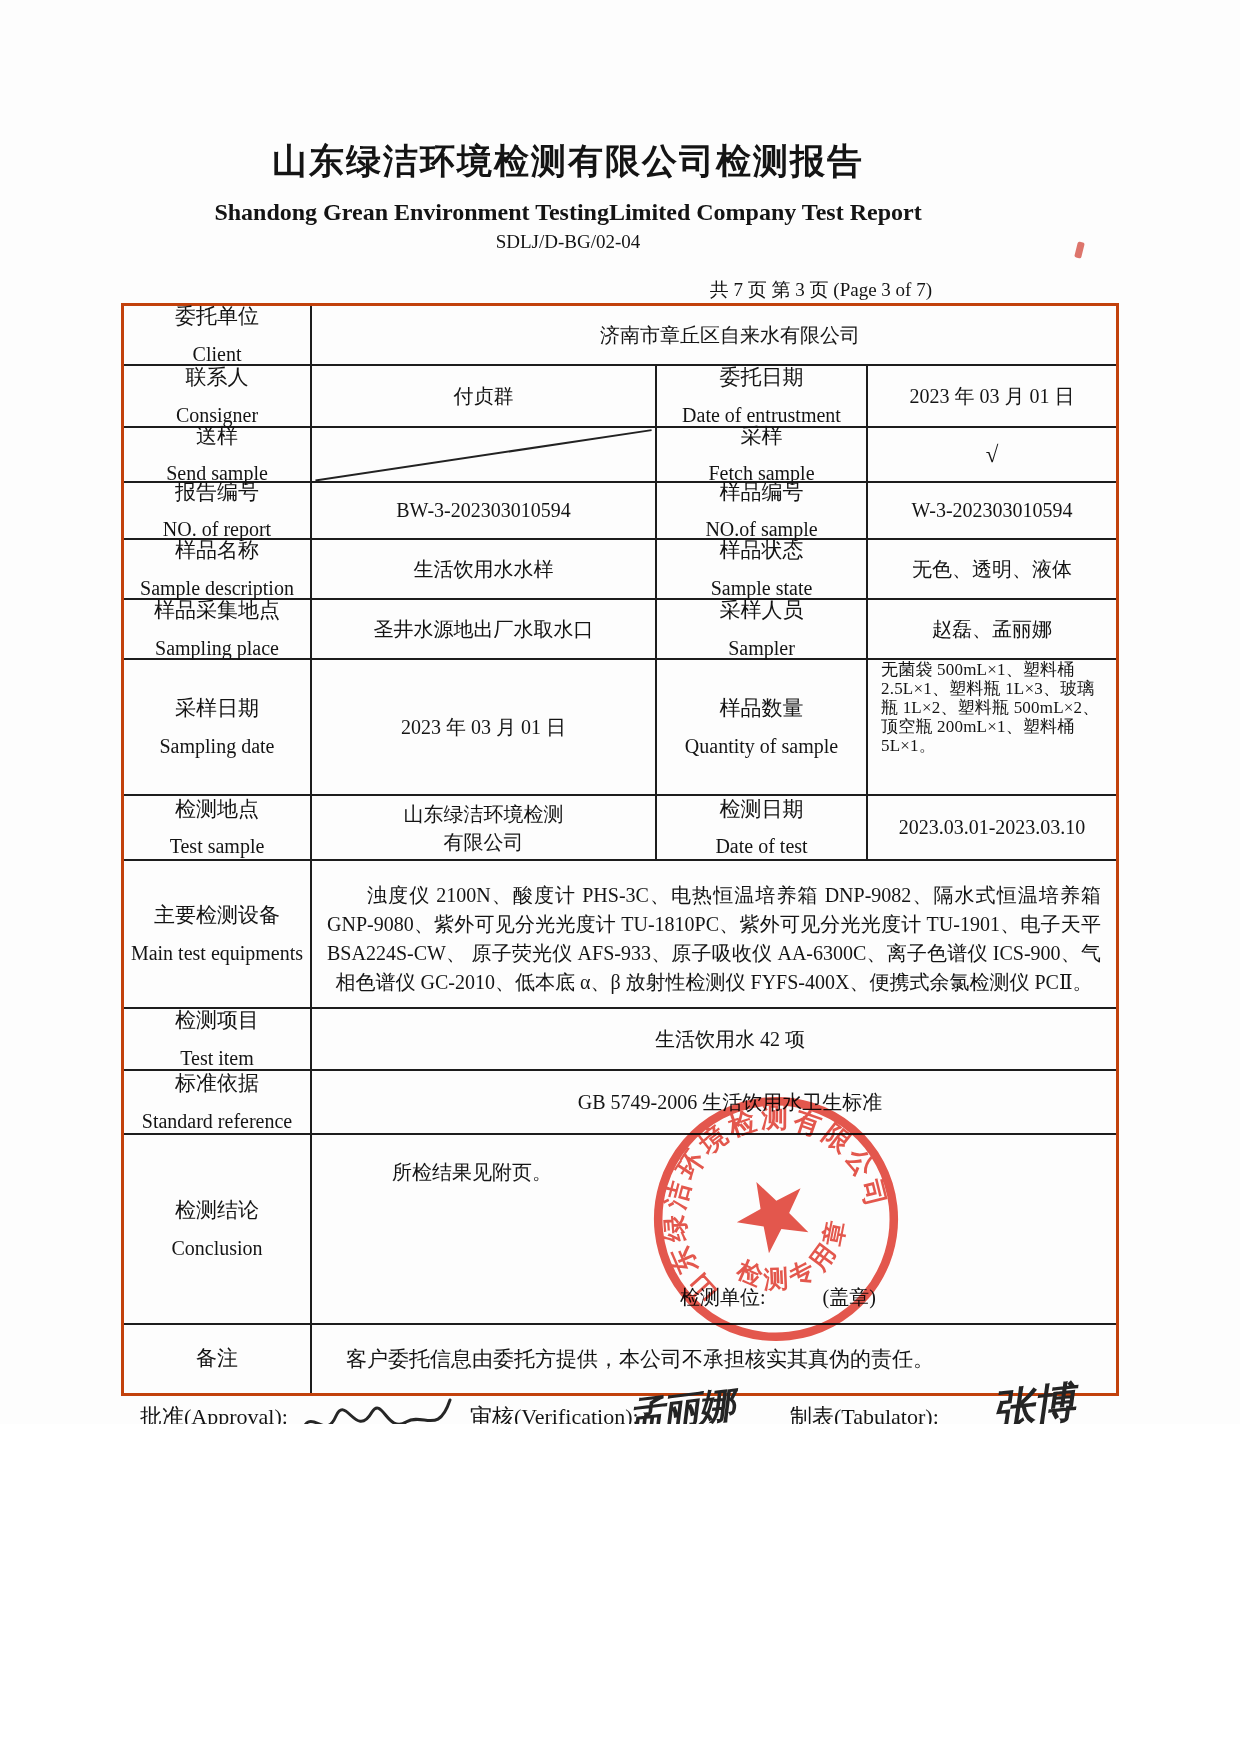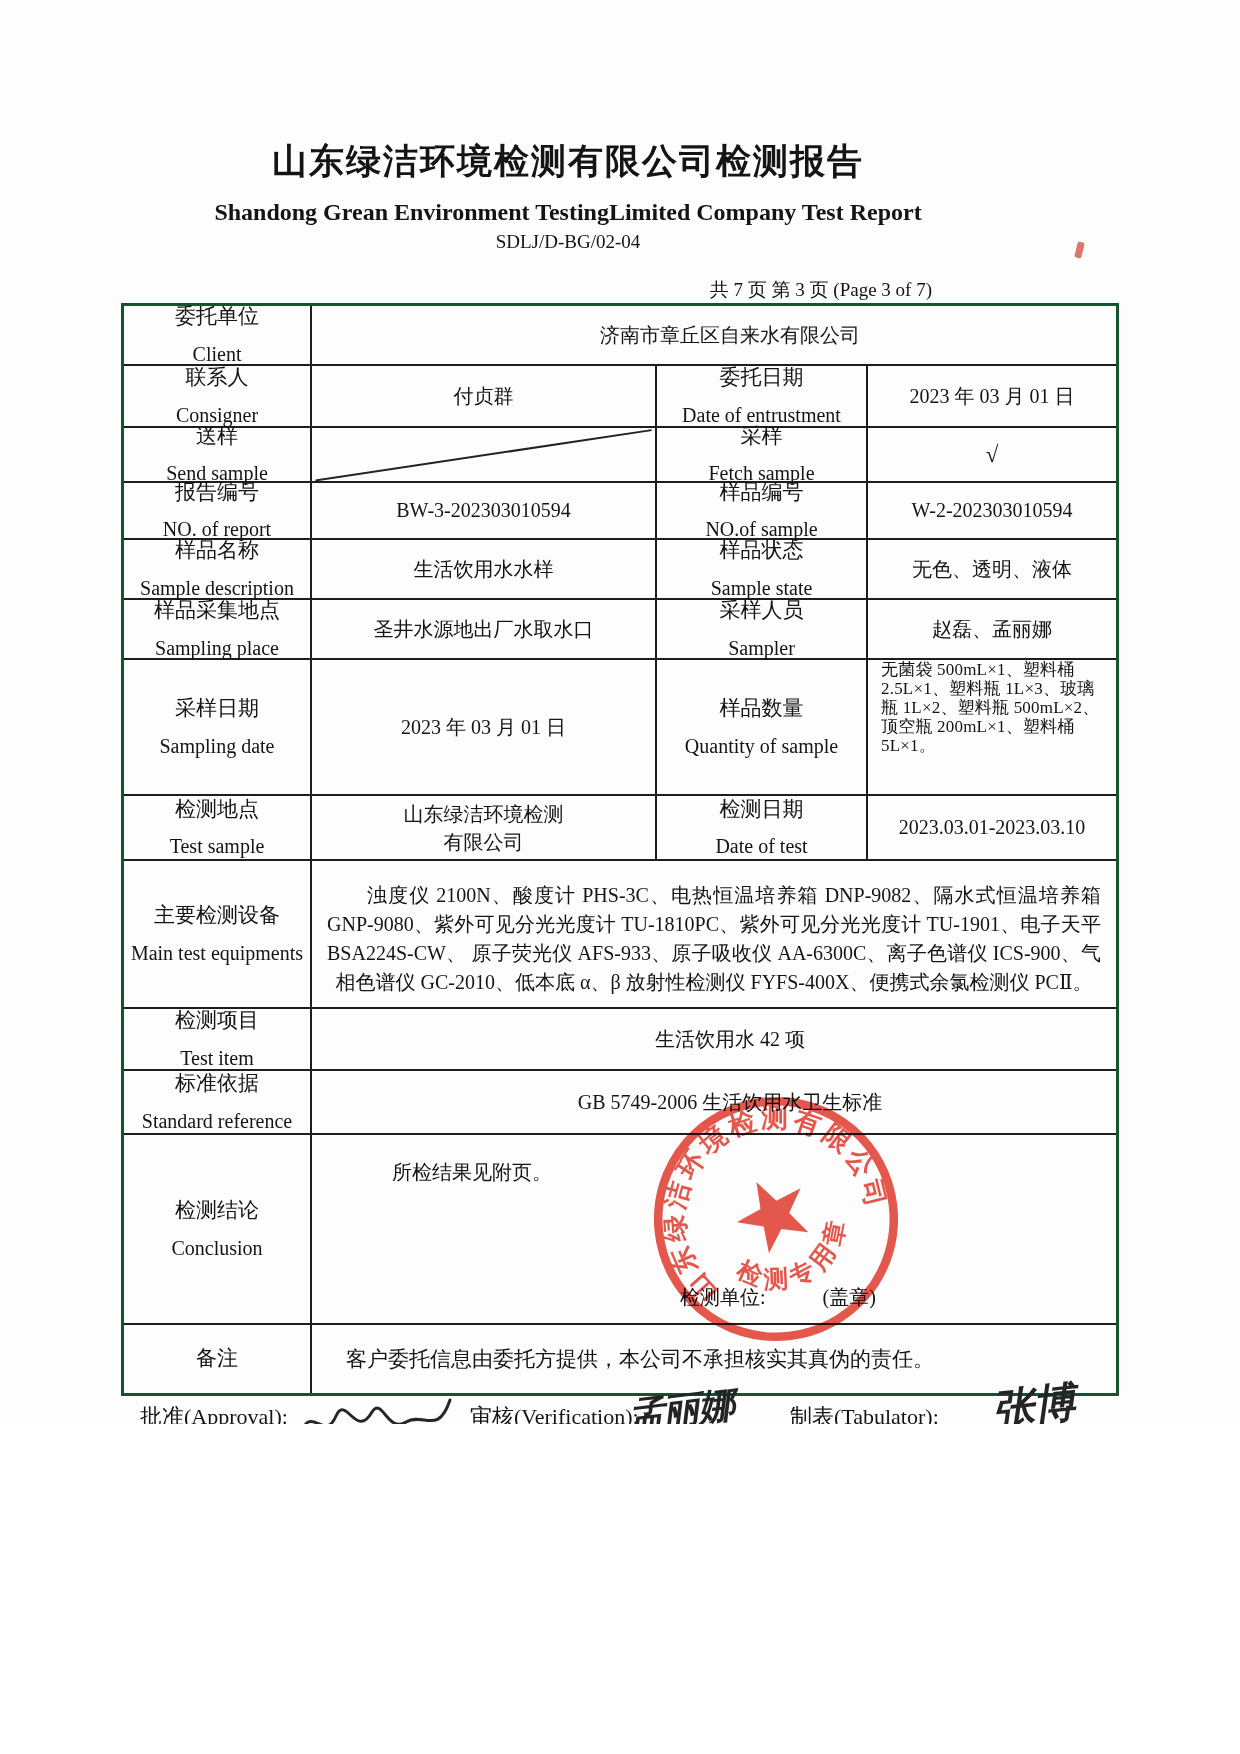"委托单位" .tbl { border: 3px solid #14532d -> 3px solid #c2410c }
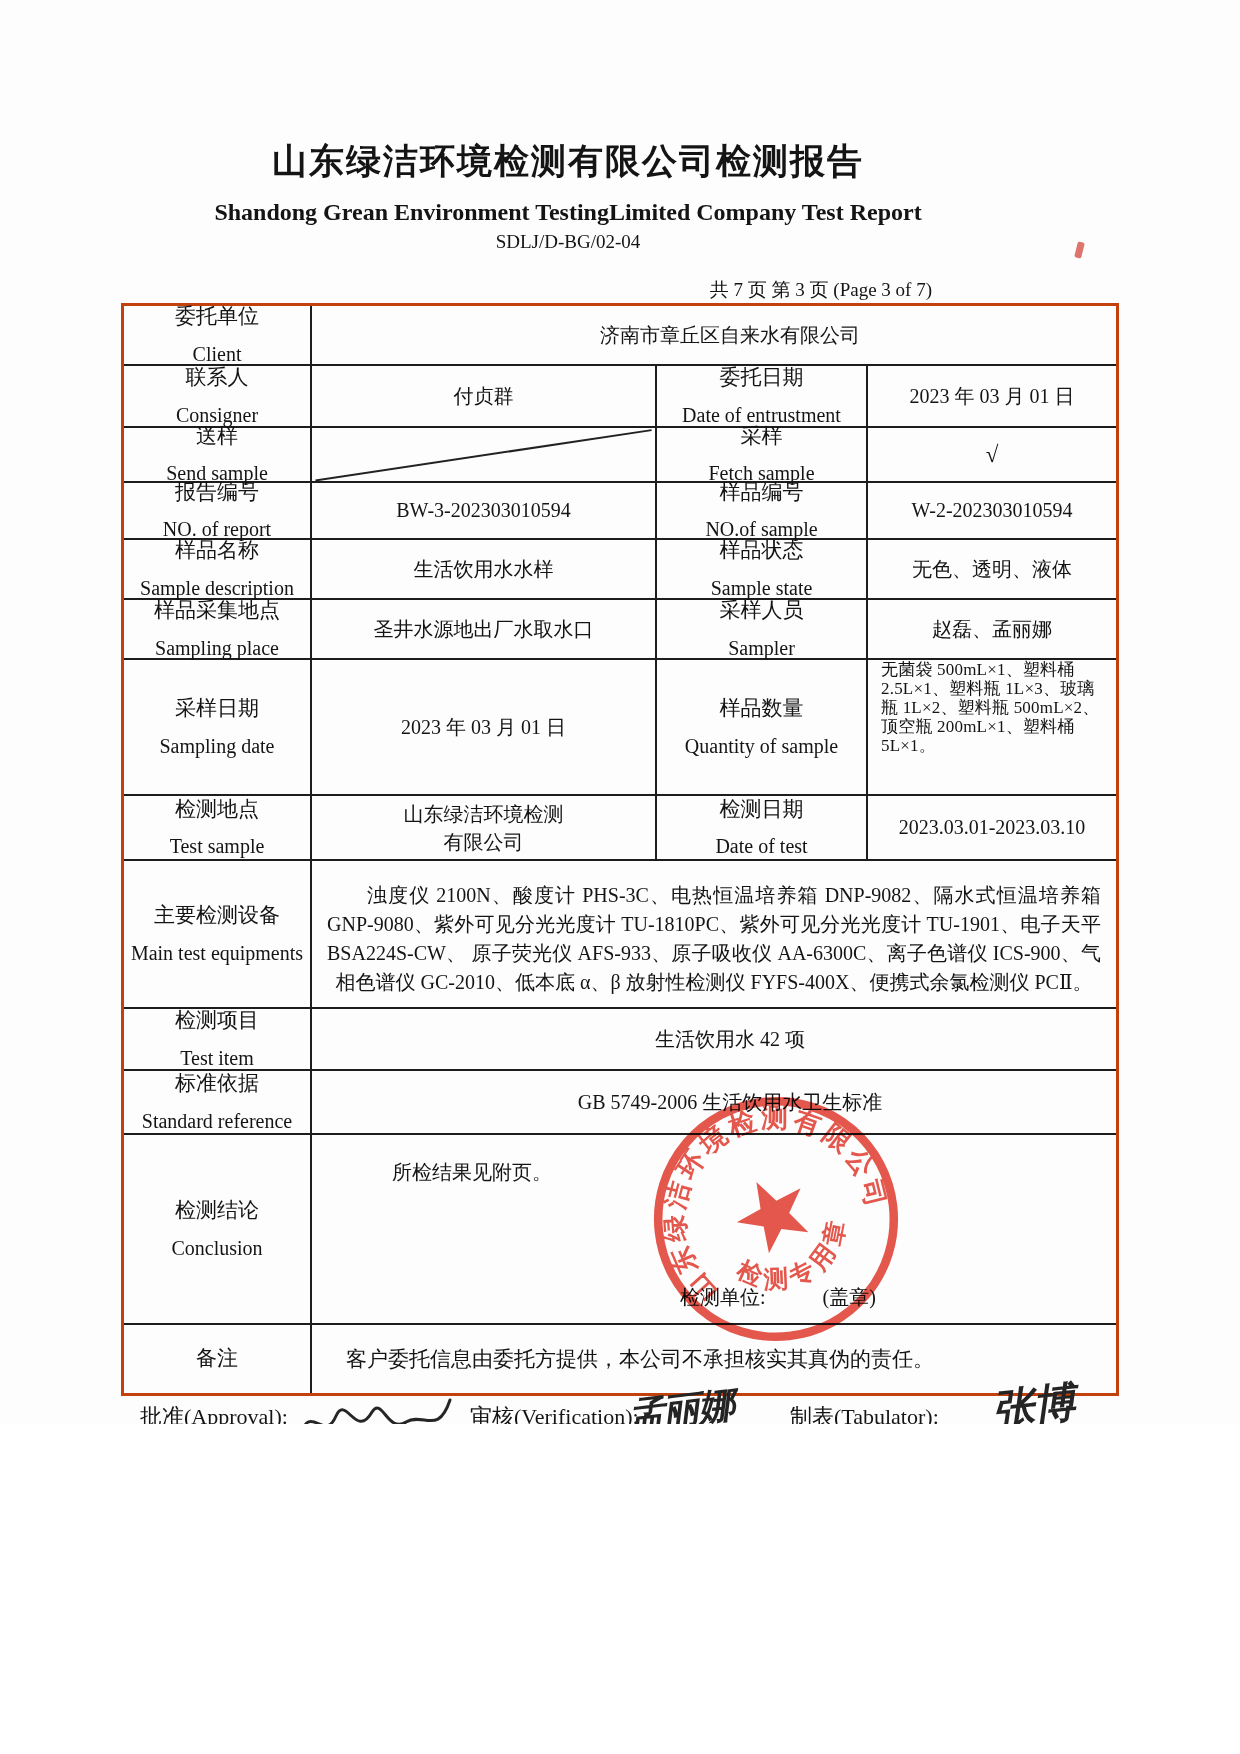"W-2-202303010594" div.c { text: W-2-202303010594 -> W-3-202303010594 }
